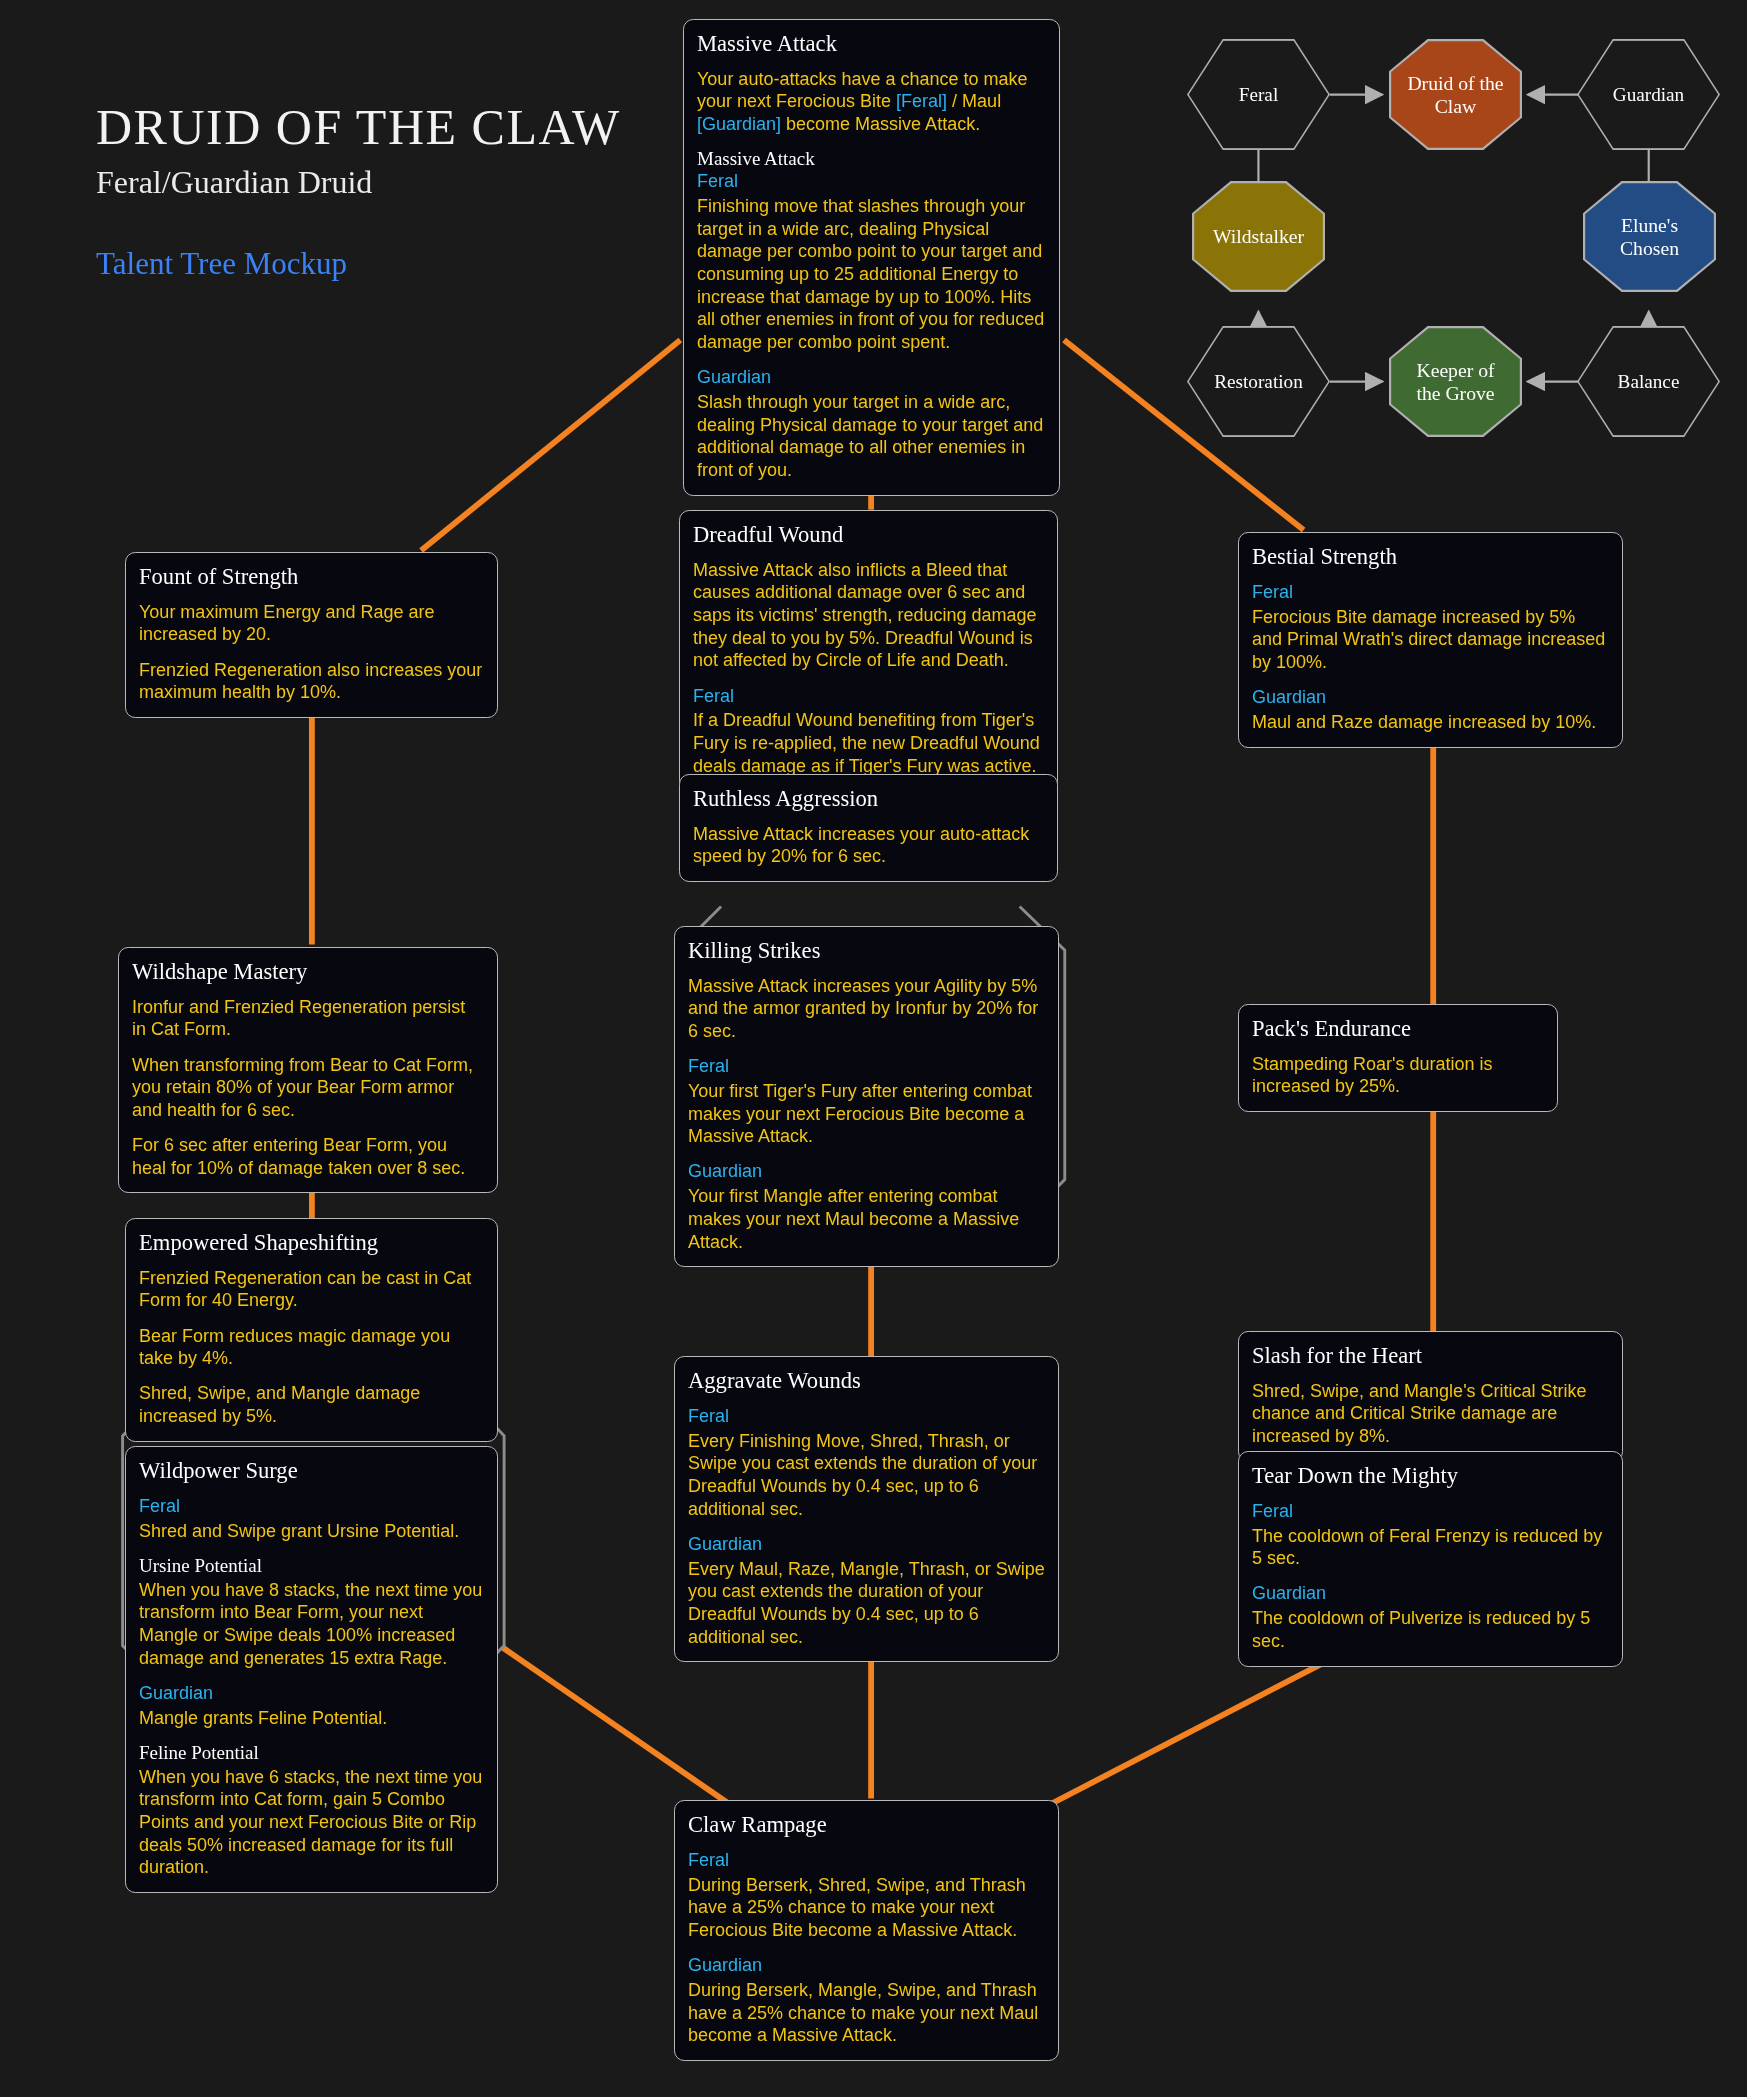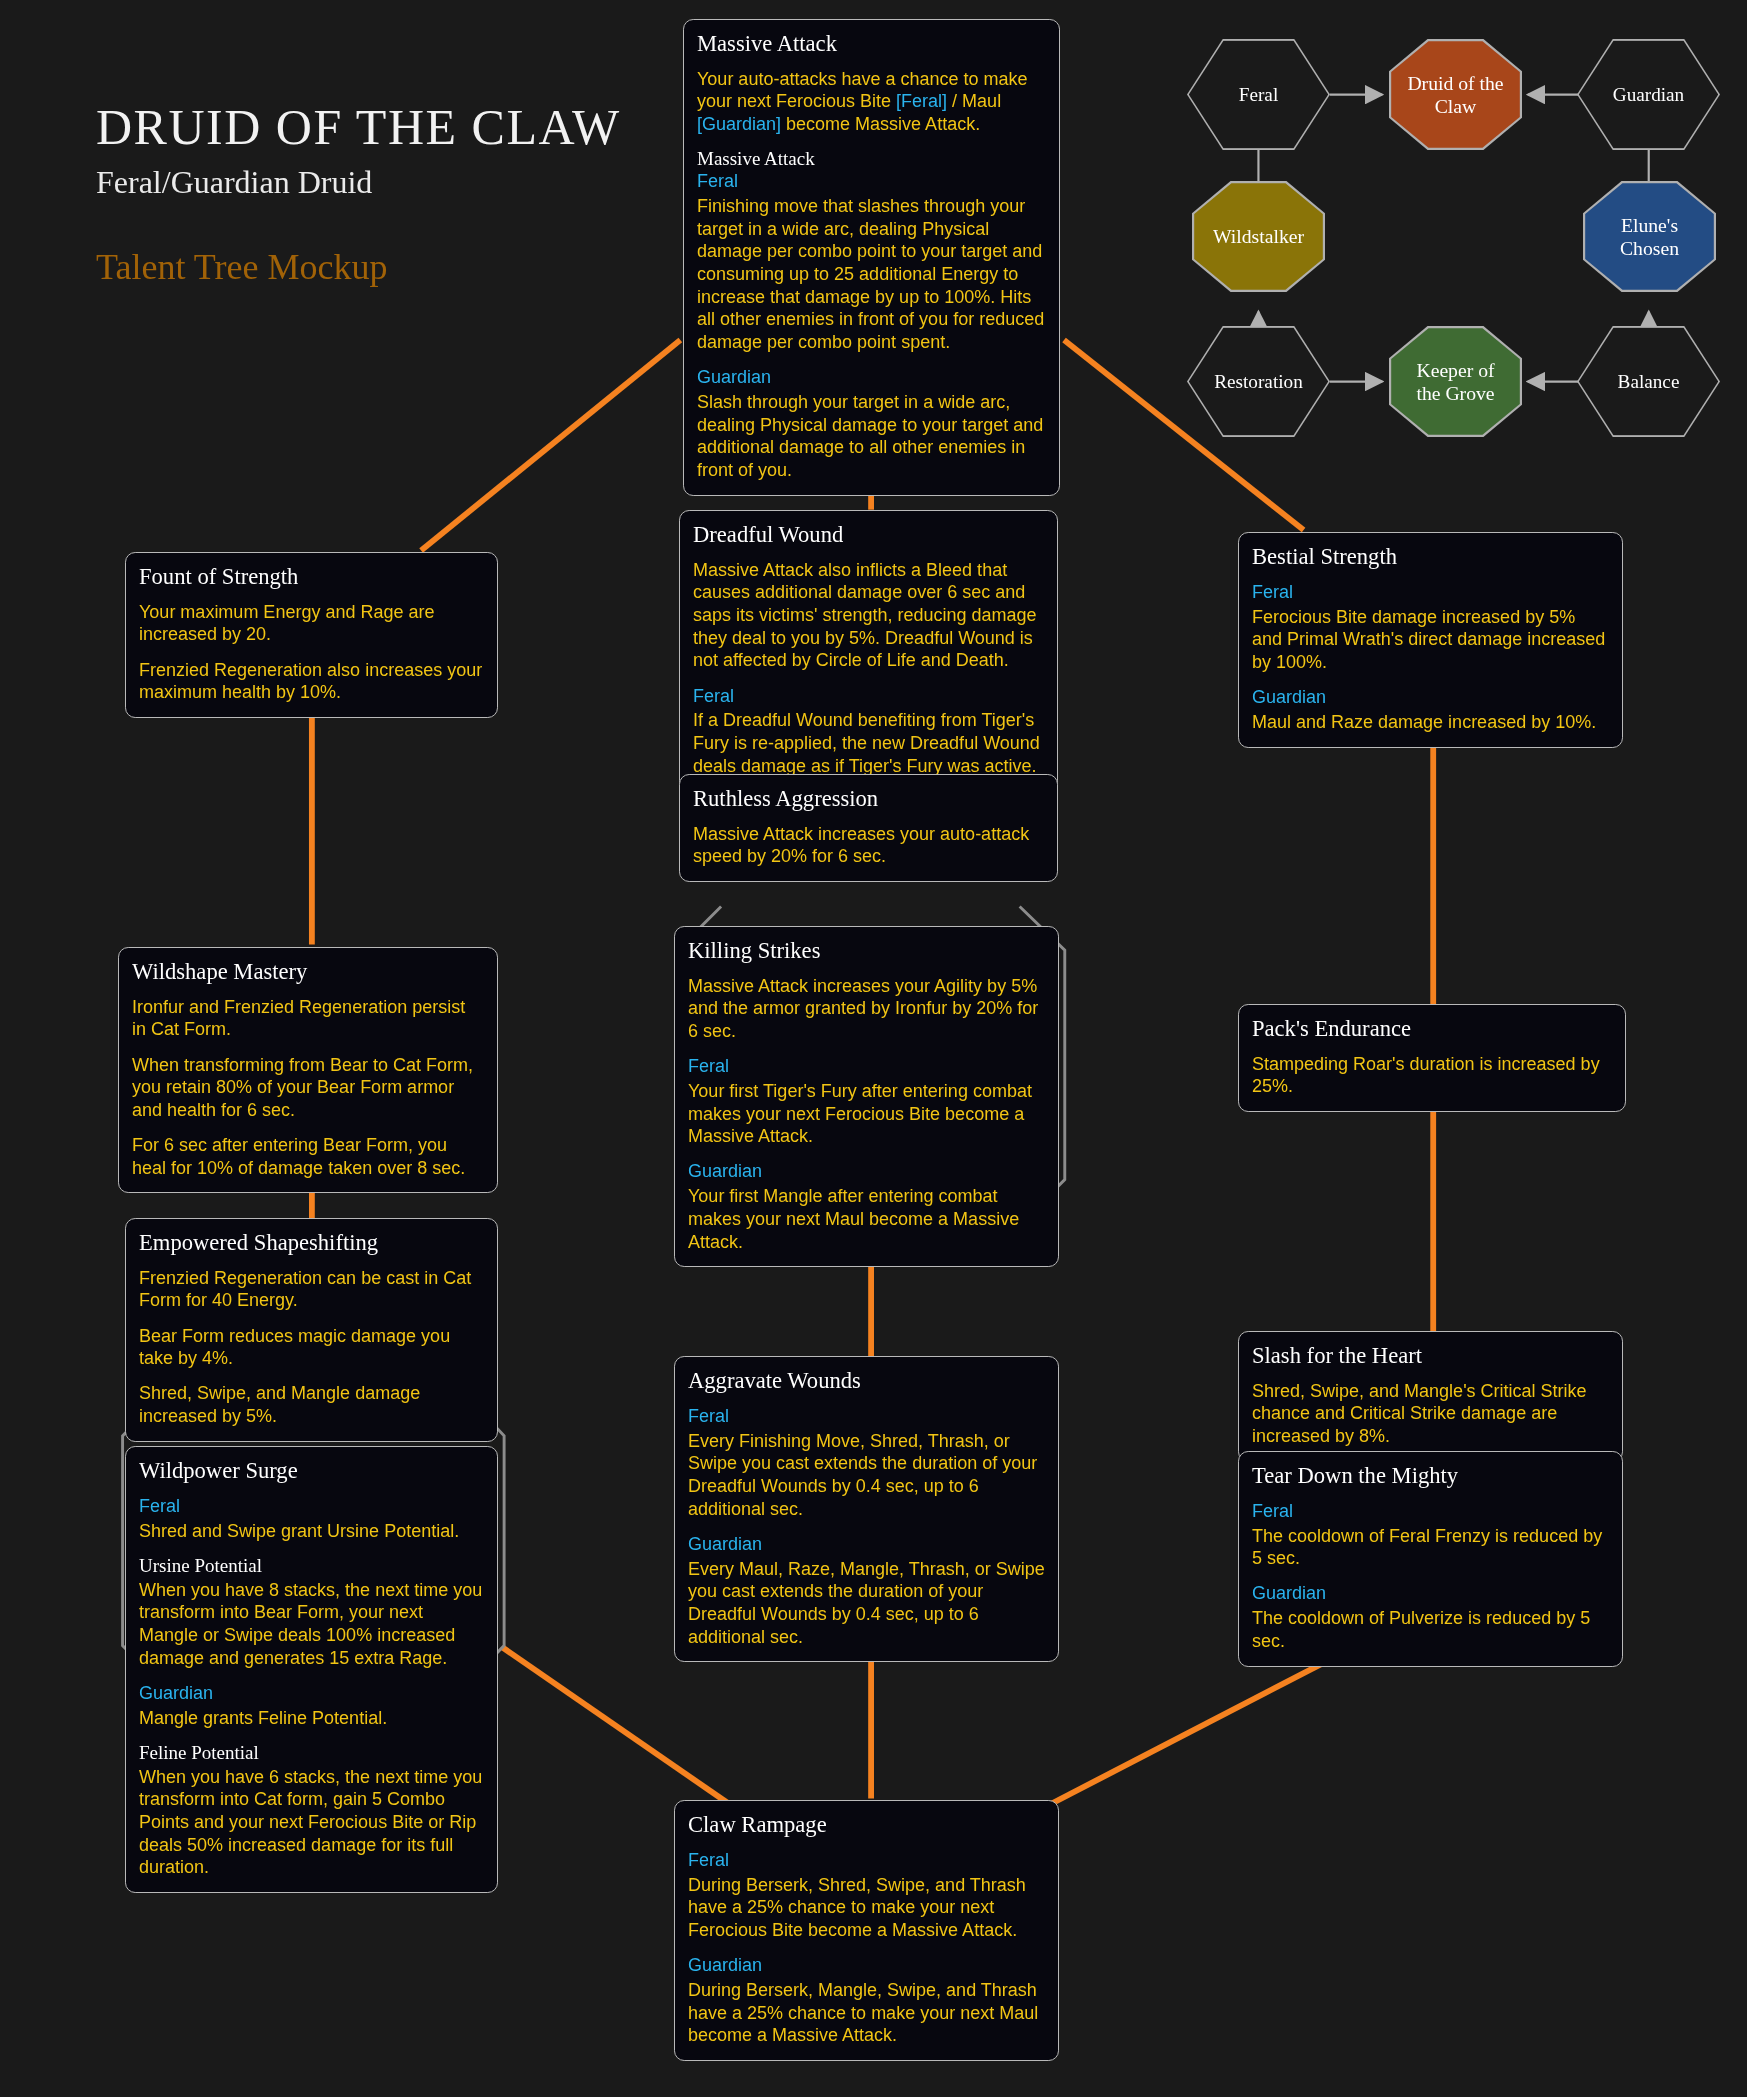"Talent Tree Mockup" #mockup-label { color: #a16207 -> #3b82f6; font-size: 36px -> 31px }
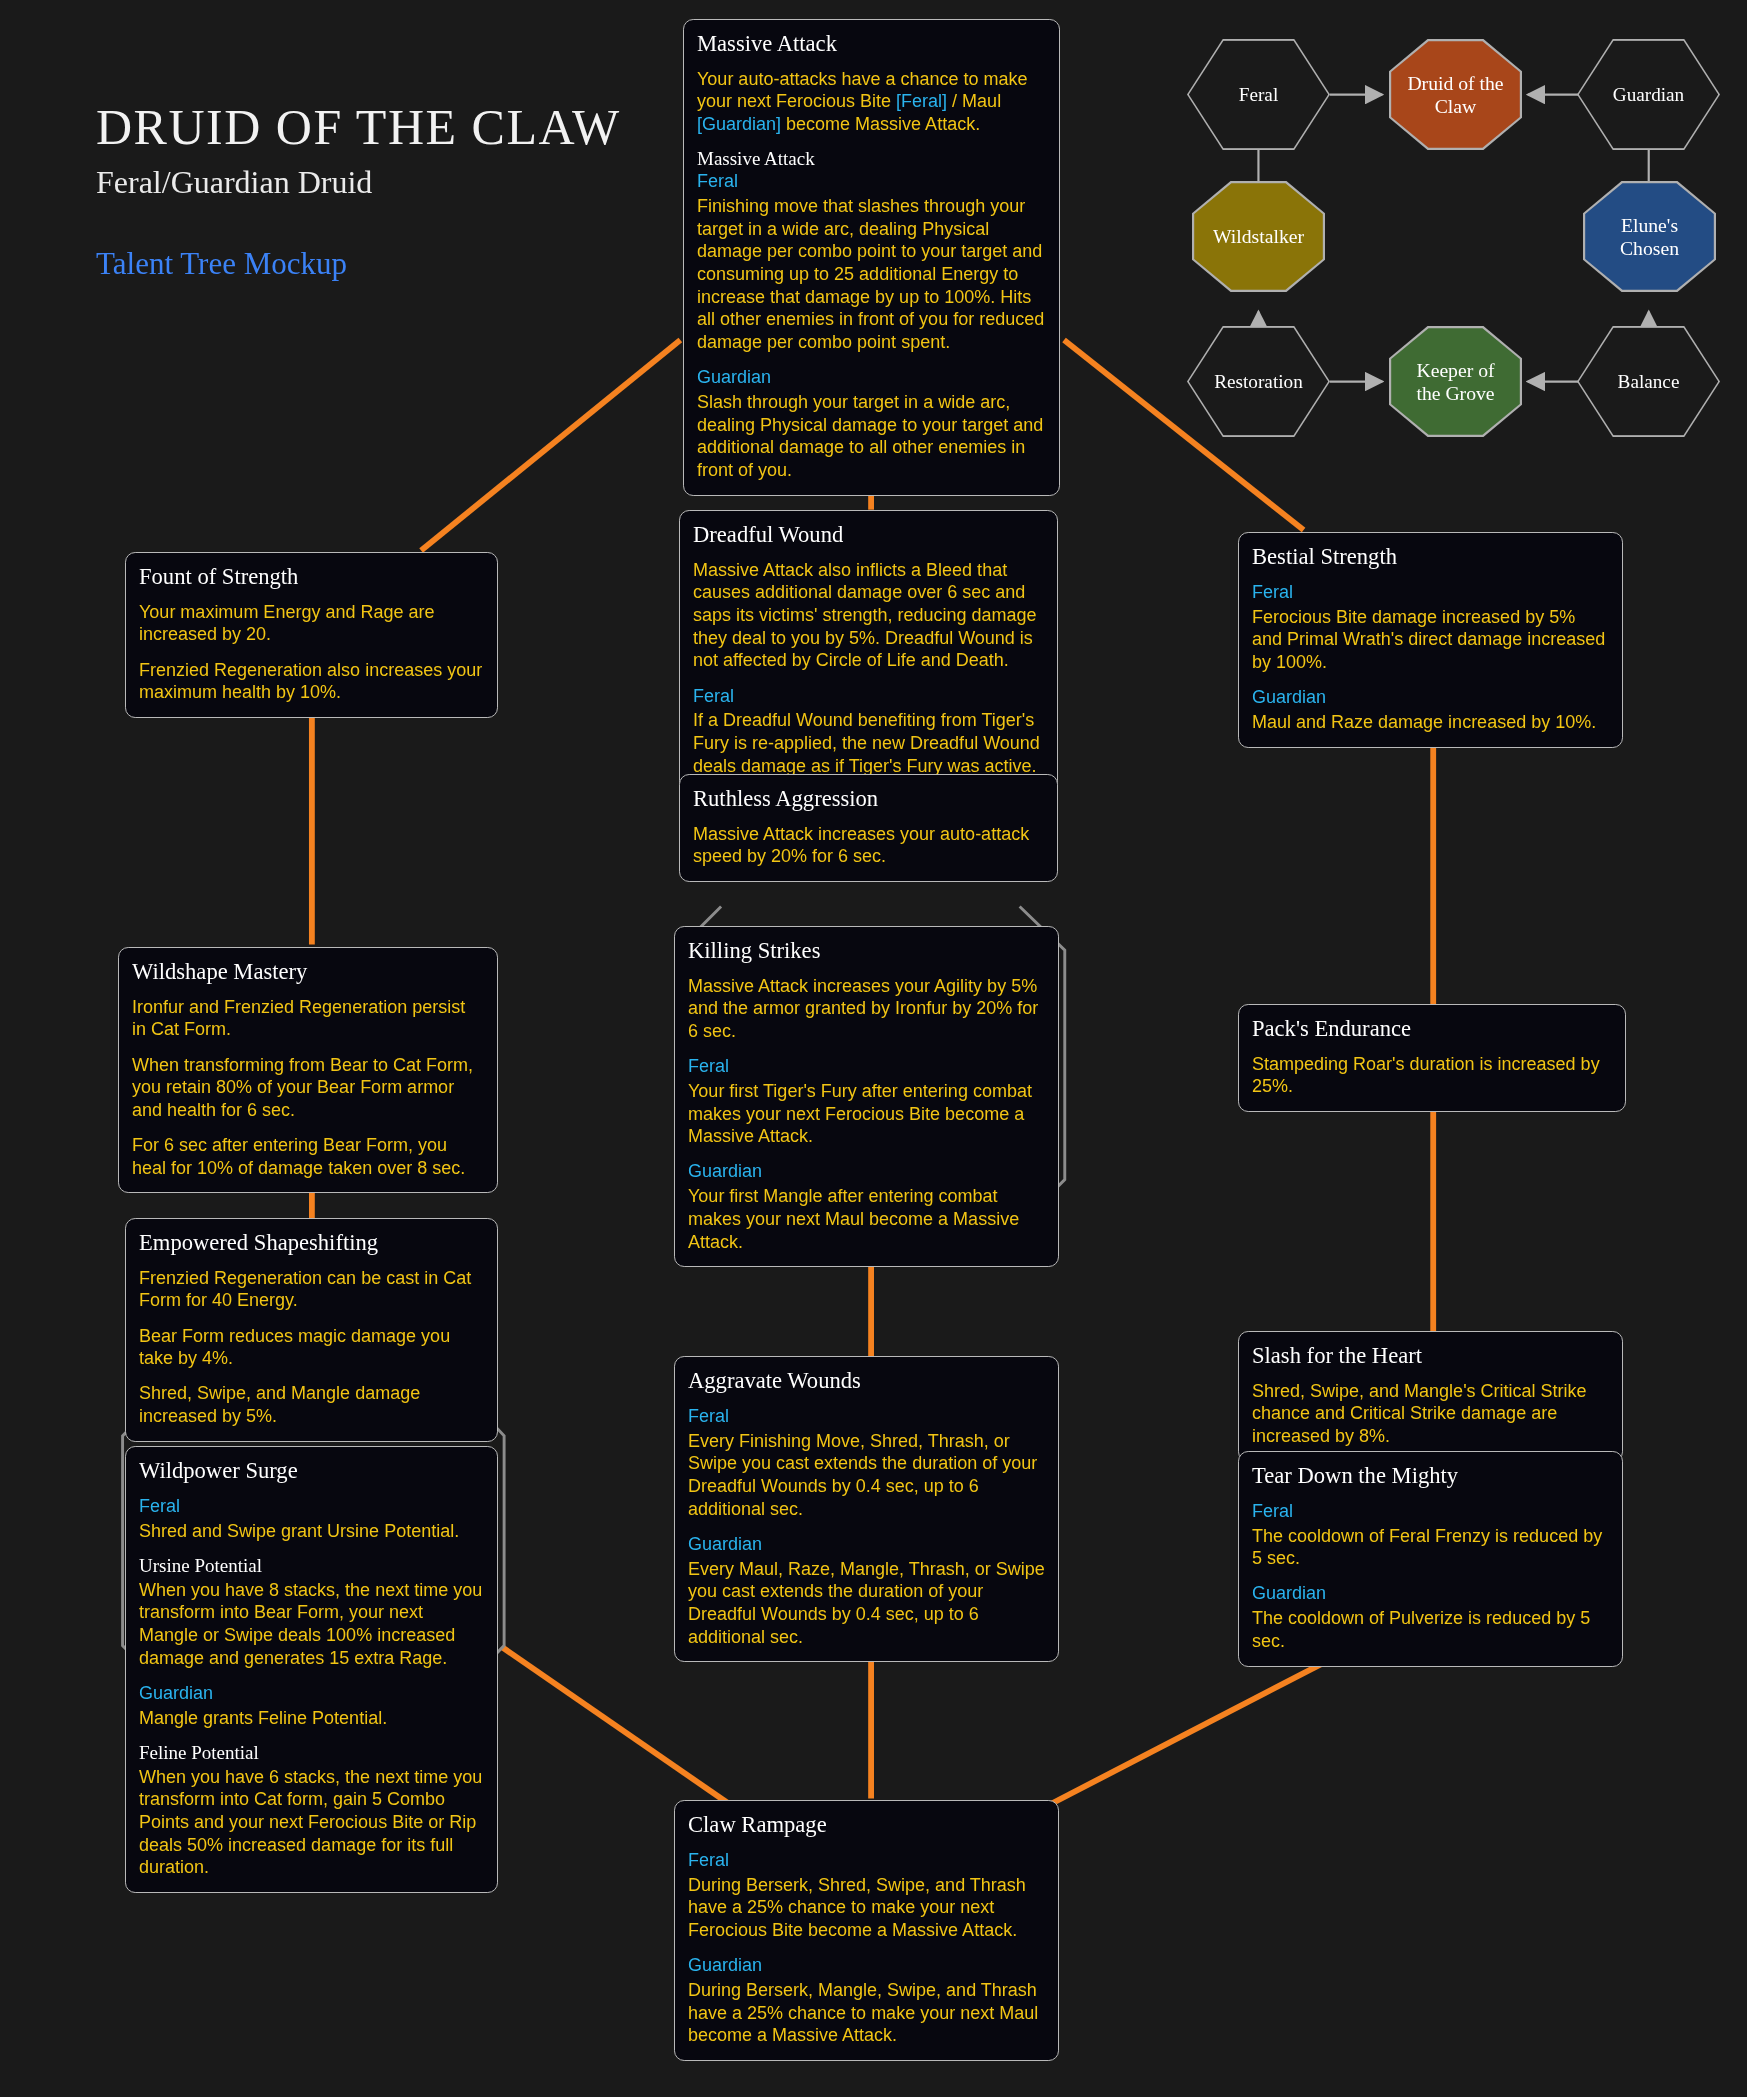"Pack's Endurance" div.talent { width: 388px -> 320px }
